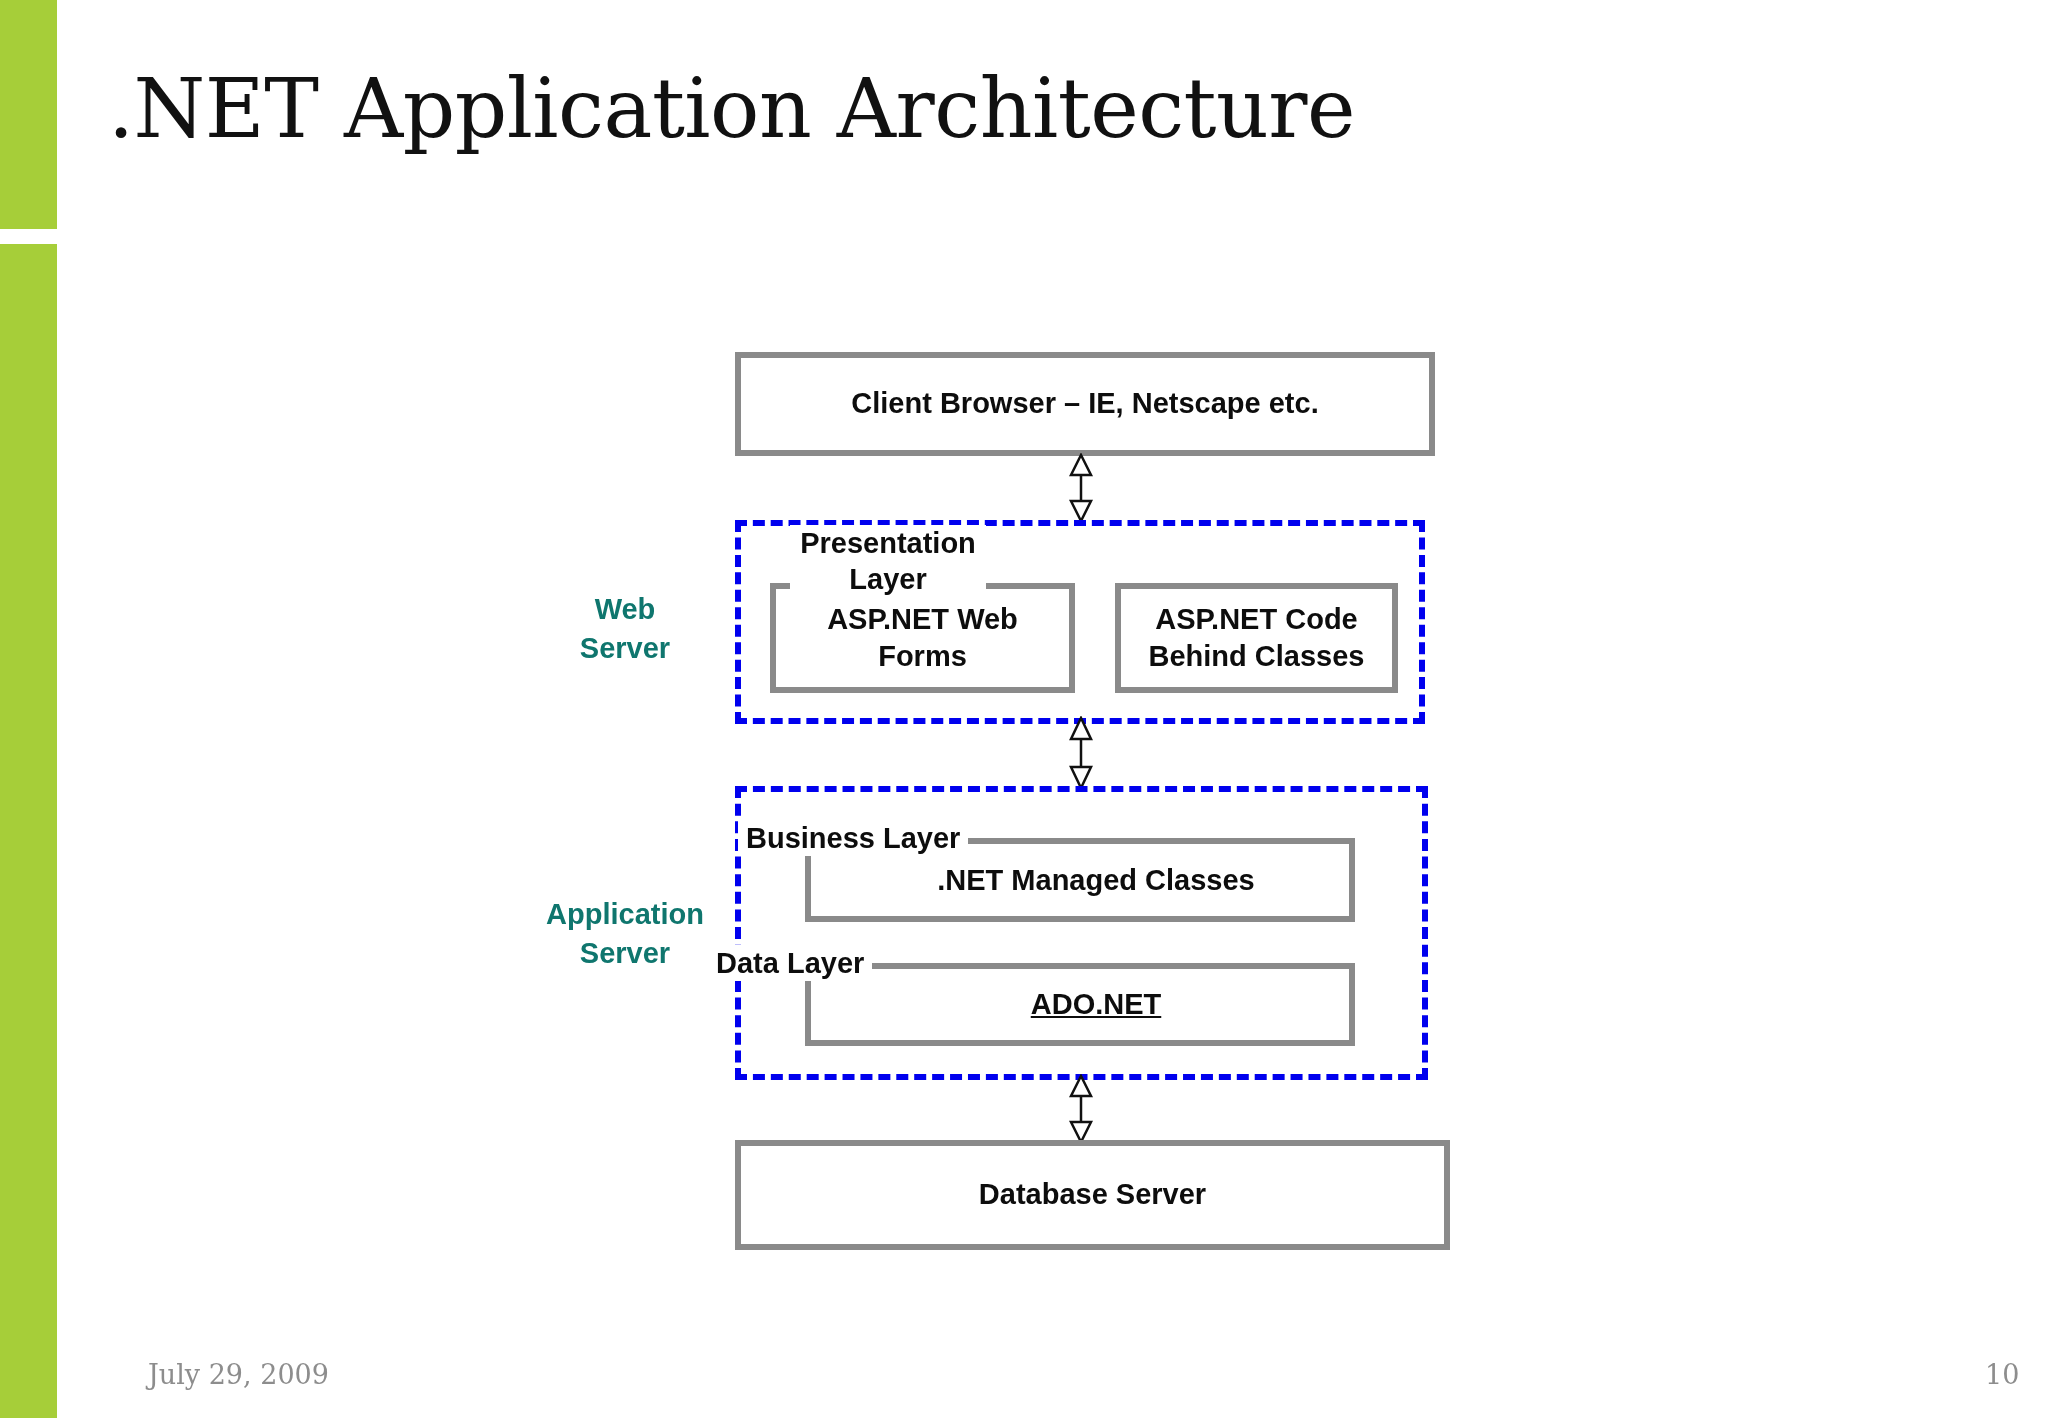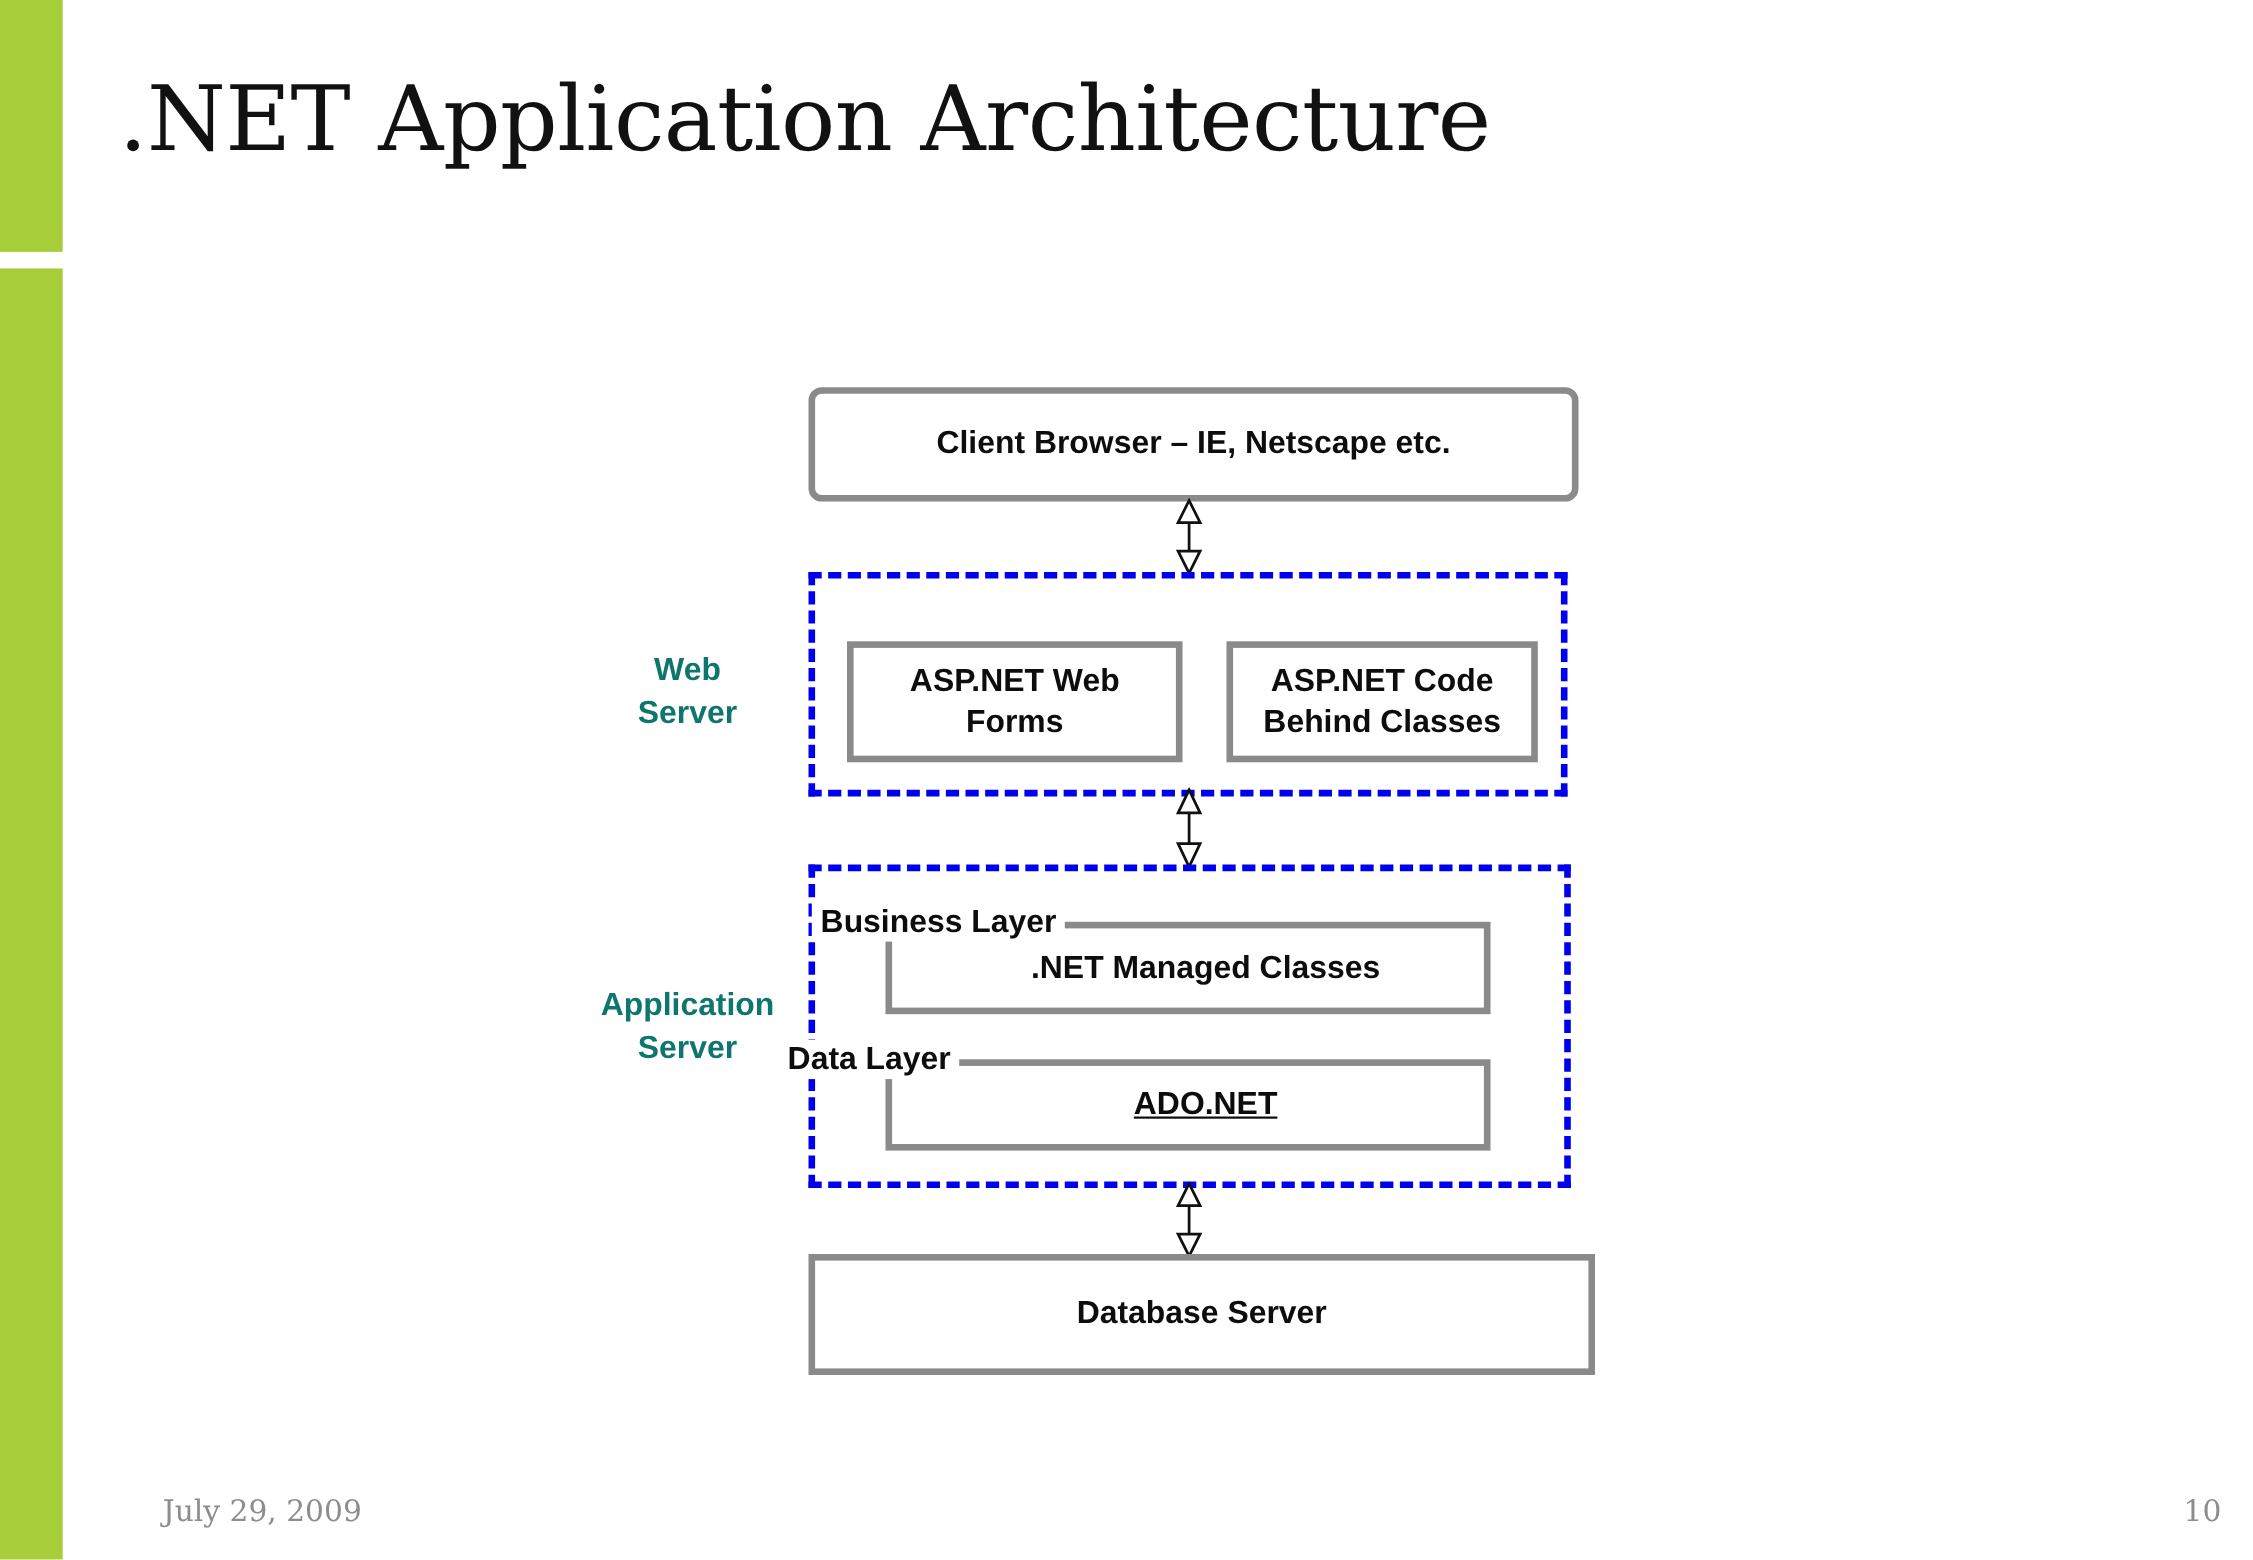"Client Browser – IE, Netscape" div.gbox { border-radius: 12px -> none }
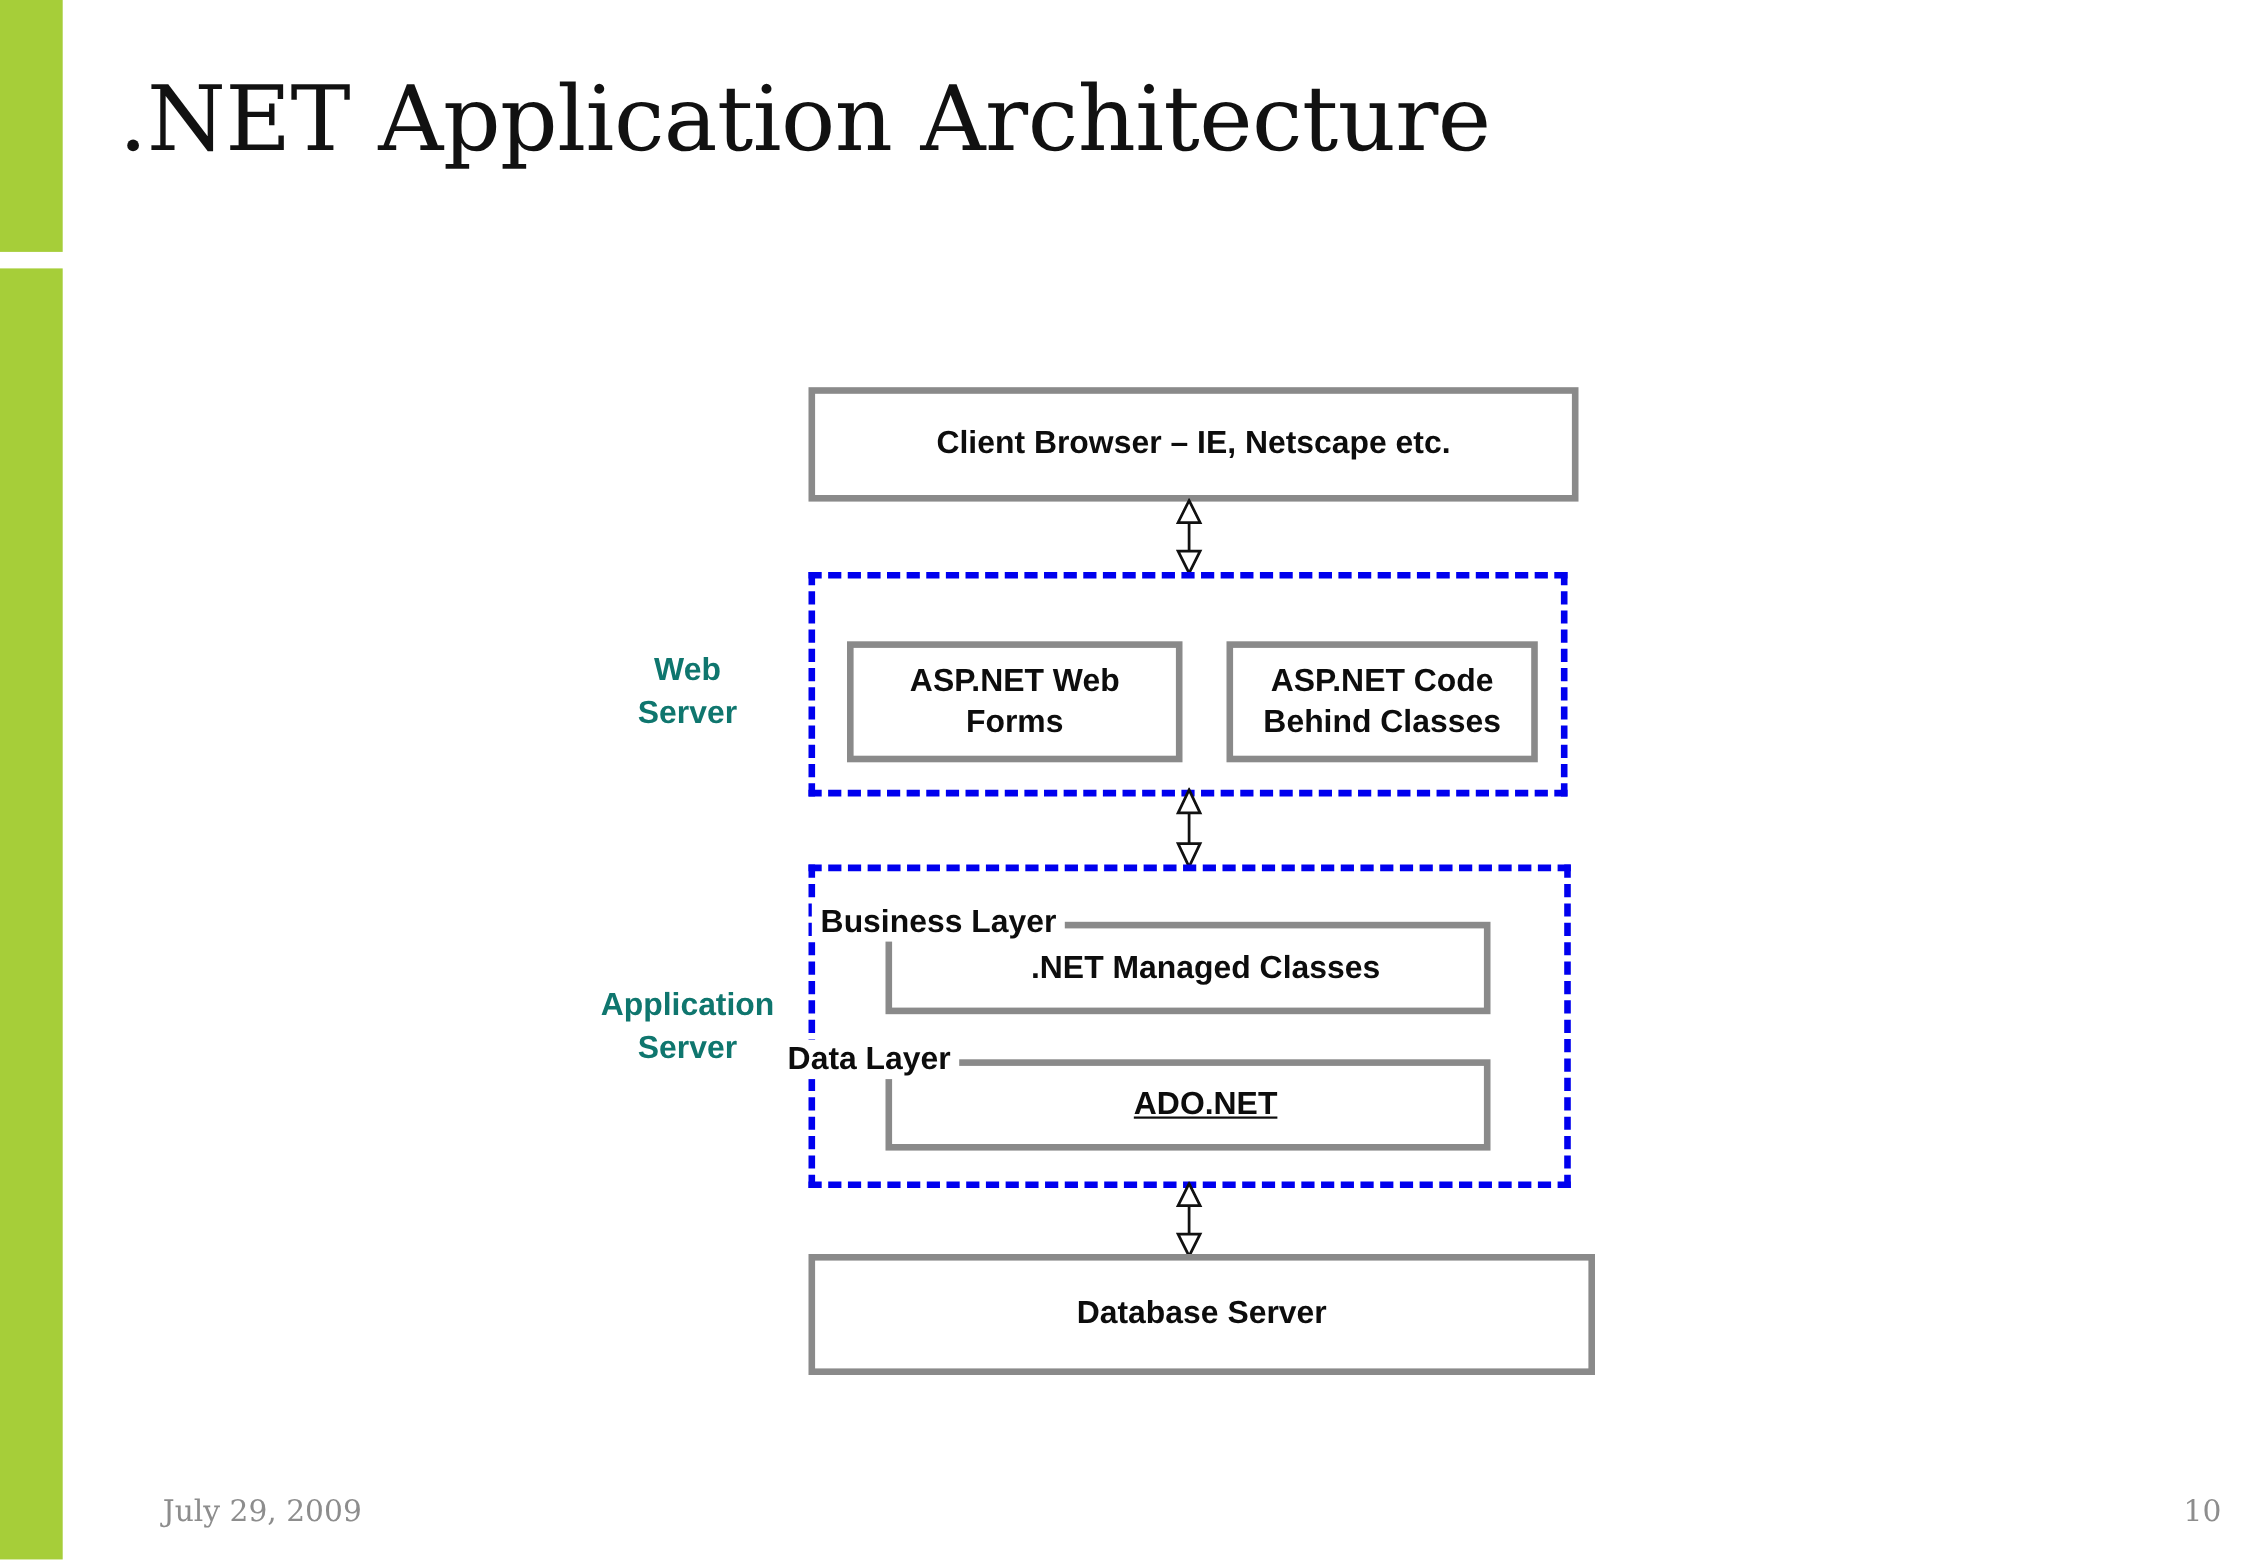"Presentation" div.inline-caption { html: none -> <div>Presentation Layer</div> }
